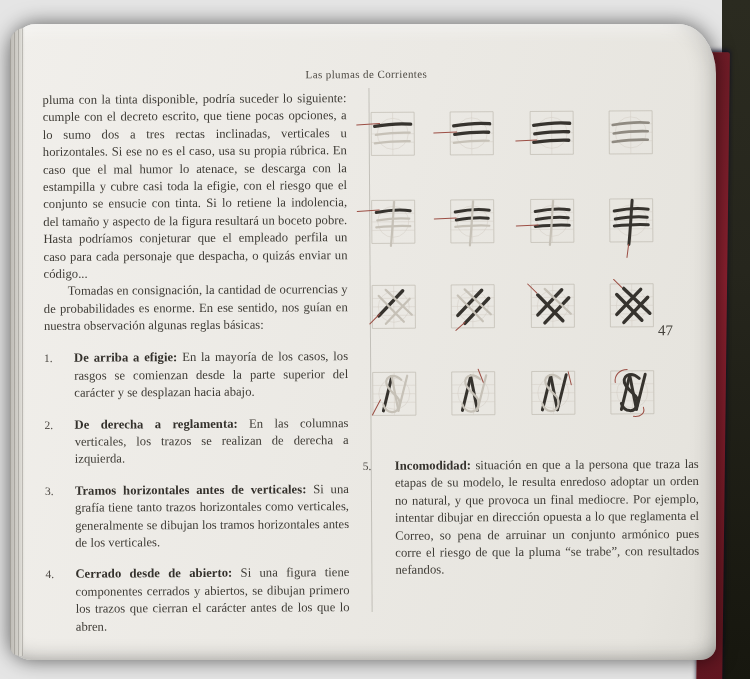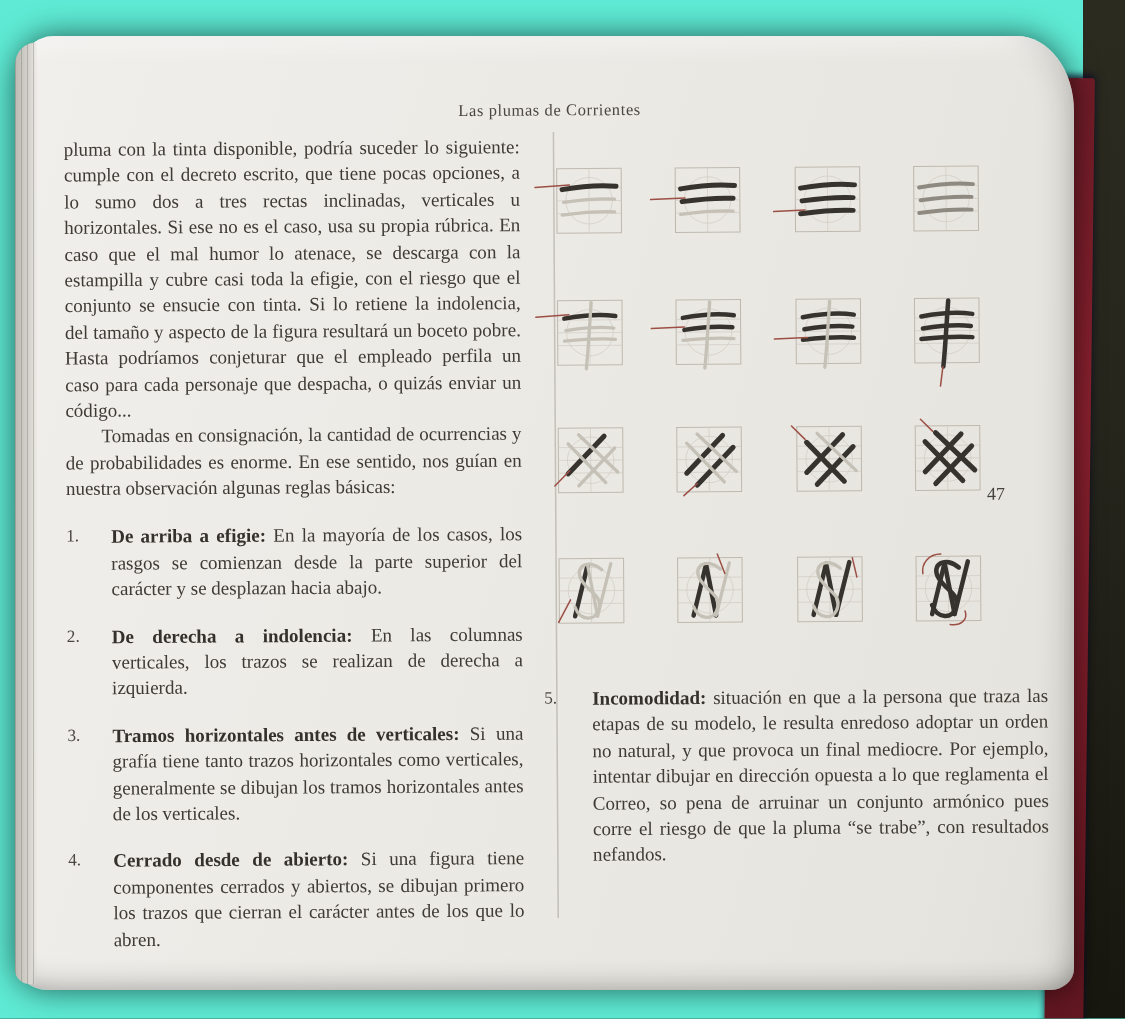"Las plumas de Corrientes" .scene { background: #5eead4 -> #e5e5e5 }
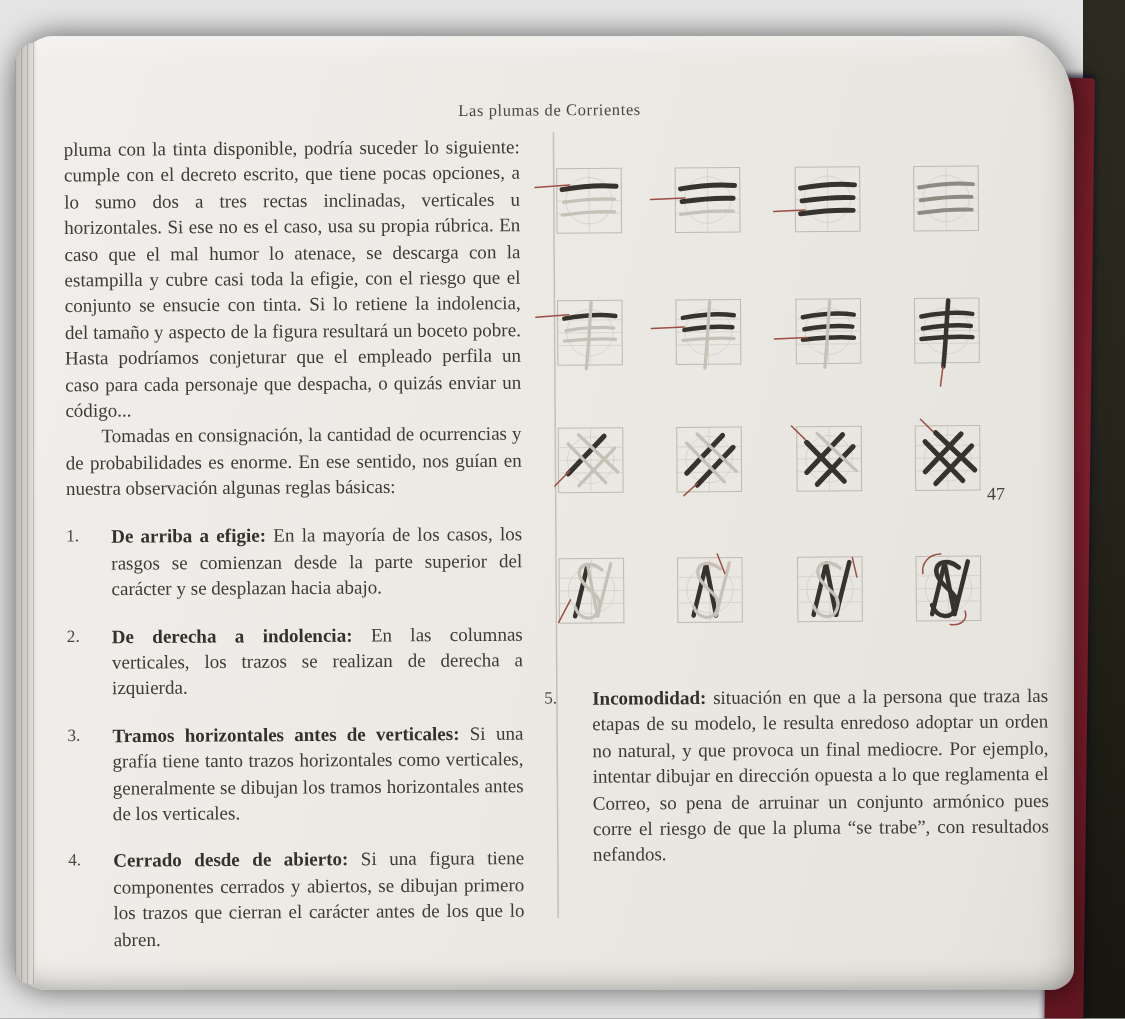"47" .page-number { font-size: 12px -> 15px }
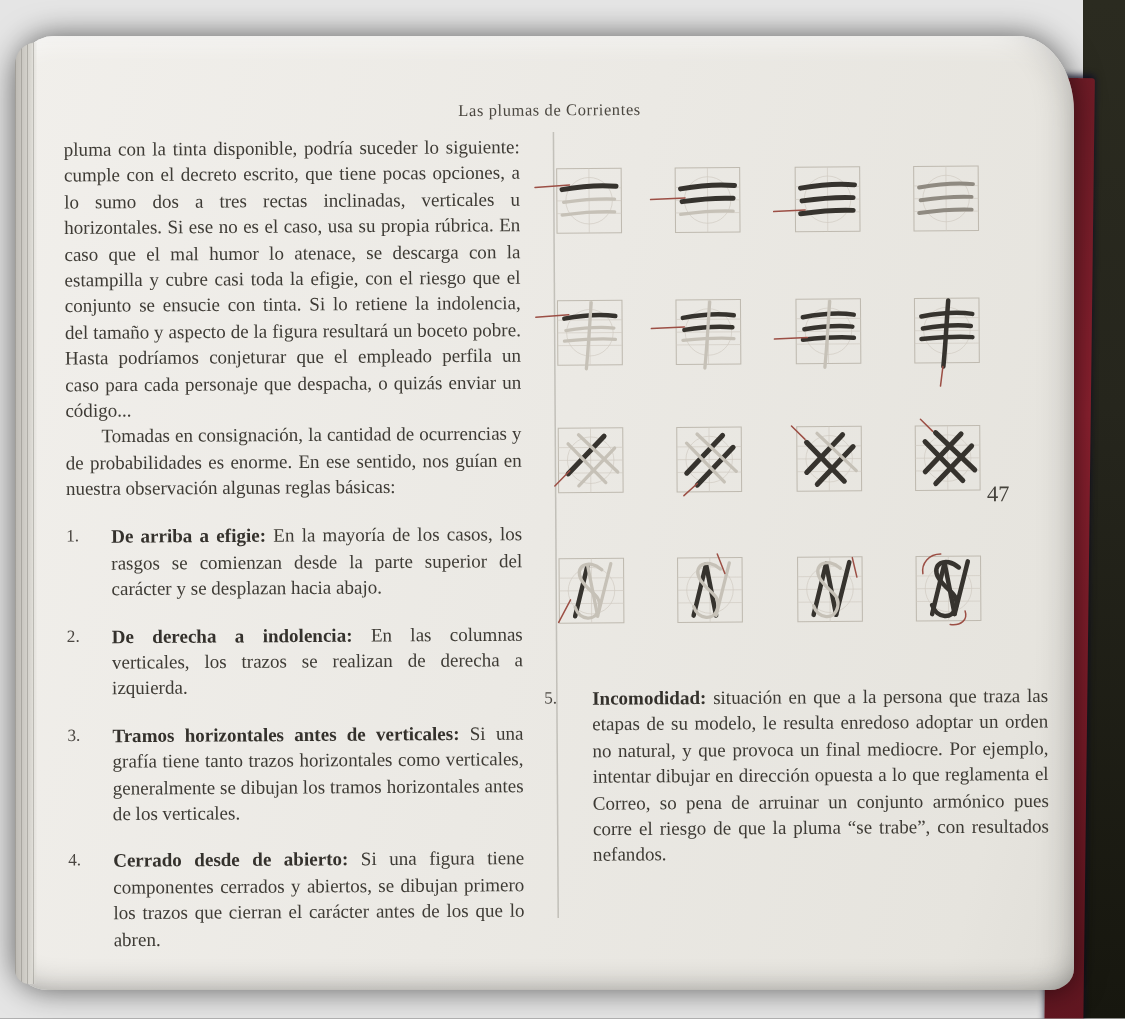"De derecha a indolencia:" b.lead { text: indolencia -> reglamenta }
